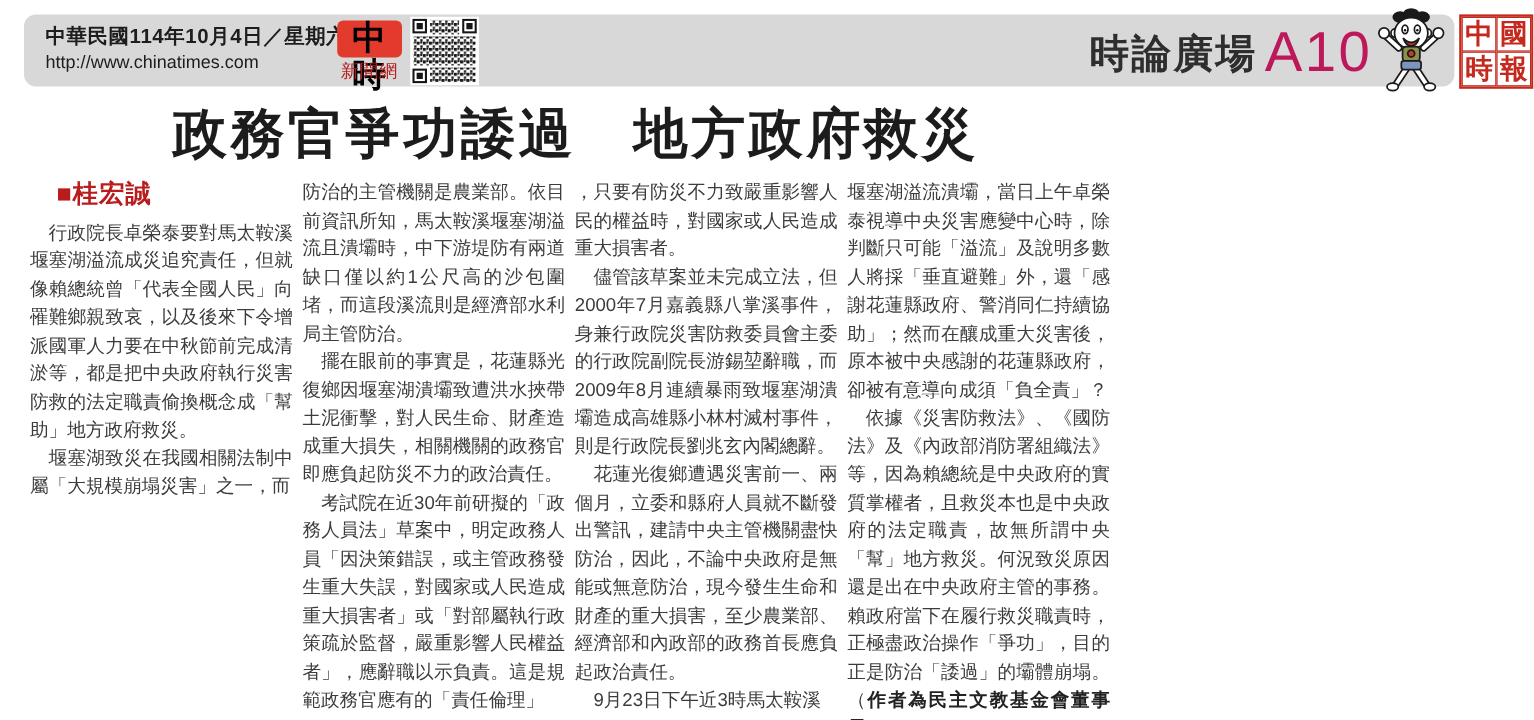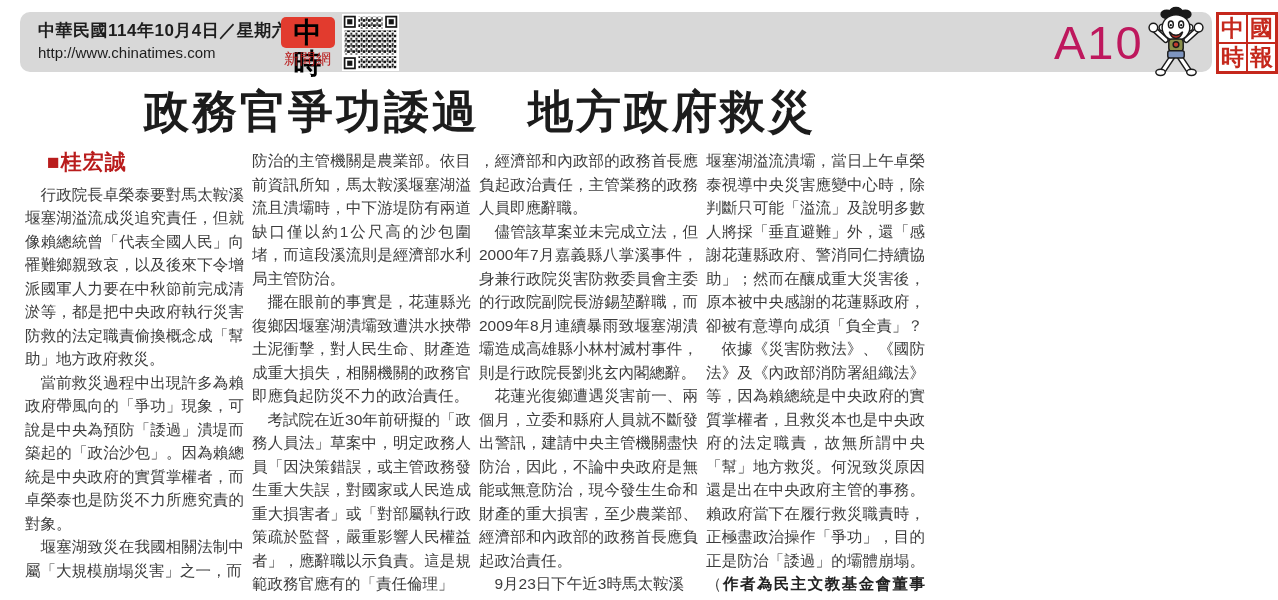"時論廣場" span.section-title { html: none -> <span>時論廣場</span> }
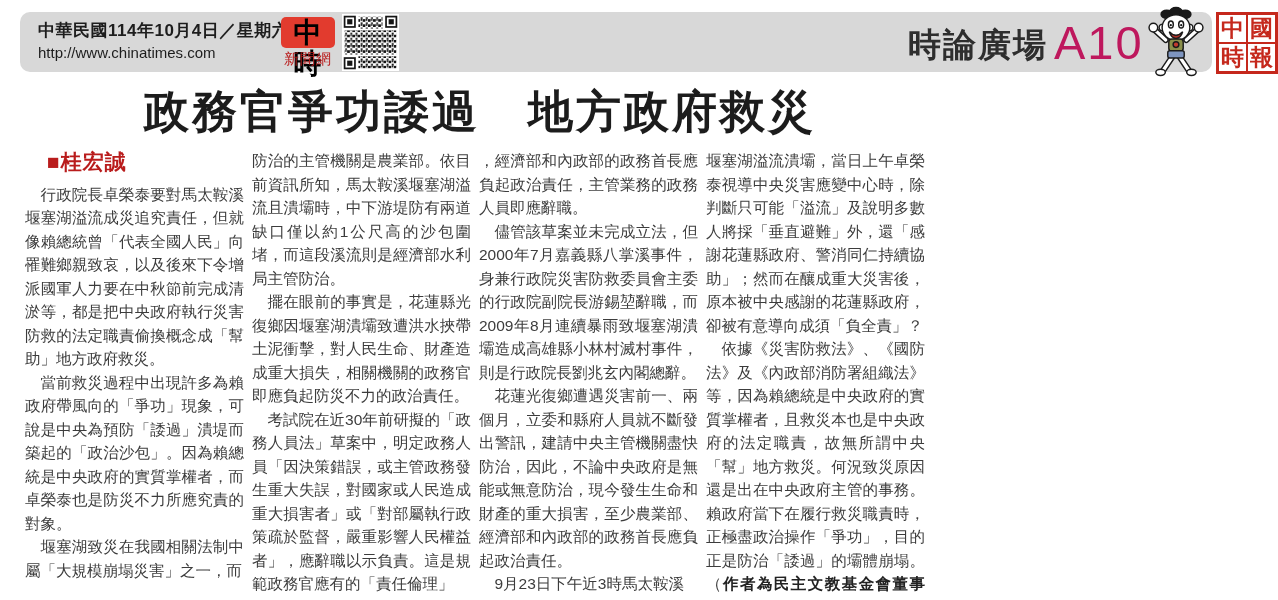"，經濟部和內政部的政務首長應負起政治責任，主管業務的政務人員即應辭職。" p.cont { text: 經濟部和內政部的政務首長應負起政治責任，主管業務的政務人員即應辭職 -> 只要有防災不力致嚴重影響人民的權益時，對國家或人民造成重大損害者 }
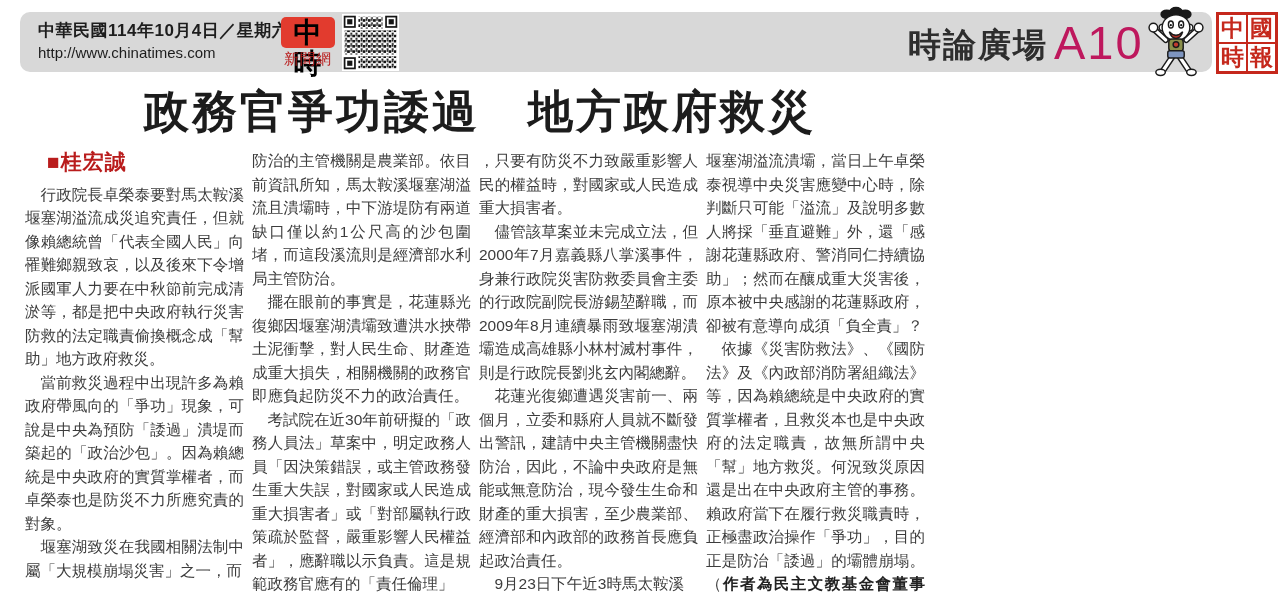"當前救災過程中出現許多為賴政府帶風向的「爭功」現象，可說是中央為預防「諉過」潰堤" p.indent { html: <p>當前救災過程中出現許多為賴政府帶風向的「爭功」現象，可說是中央為預防「諉過」潰堤而築起的「政治沙包」。因為賴總統是中央政府的實質掌權者，而卓榮泰也是防災不力所應究責的對象。</p> -> none }
